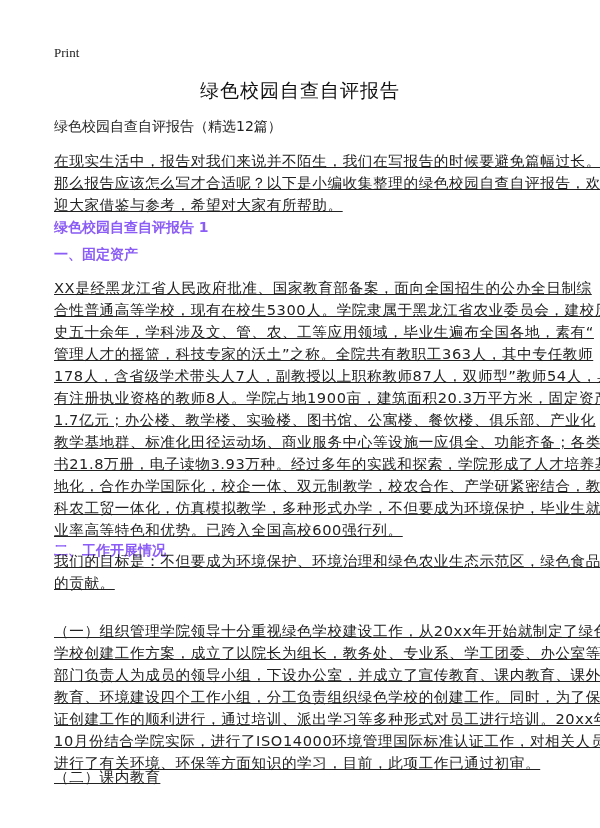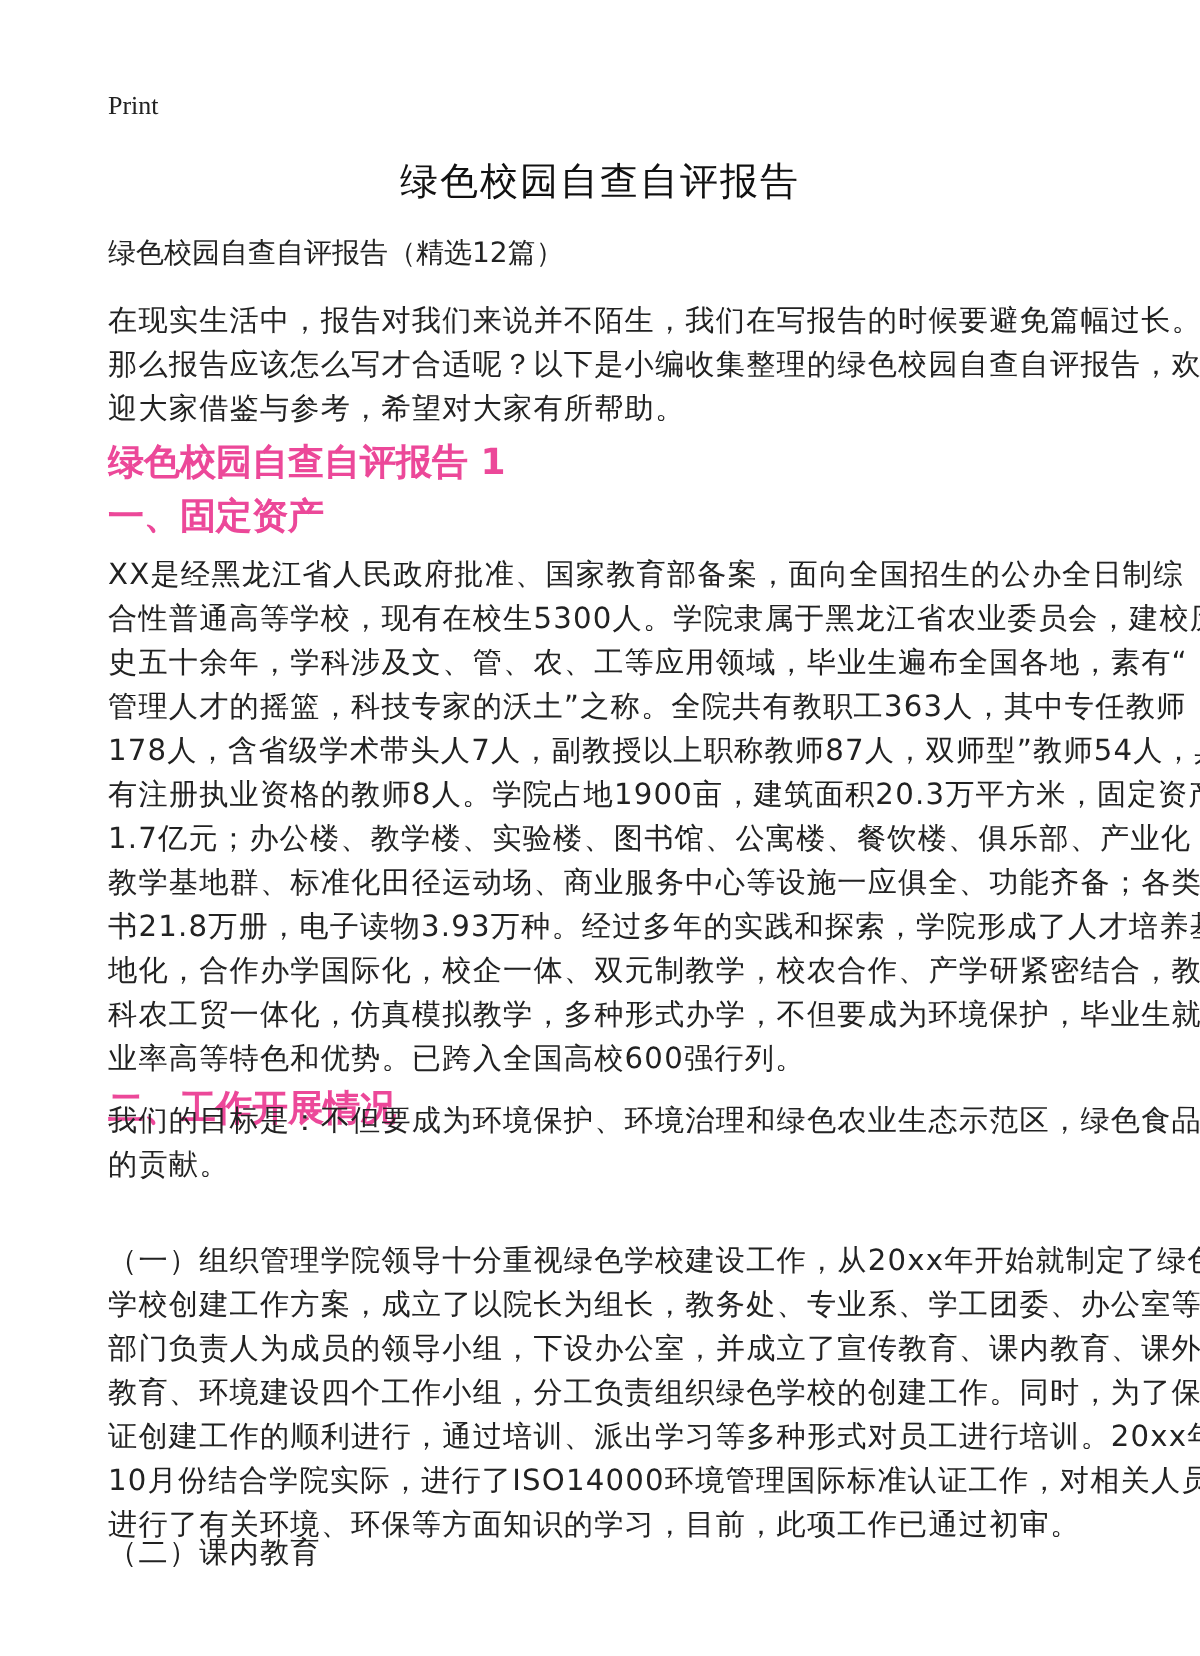"在现实生活中，报告对我们来说并不陌生，我们在写报告的时候要避免篇幅过长。" .line { text-decoration: none -> underline }
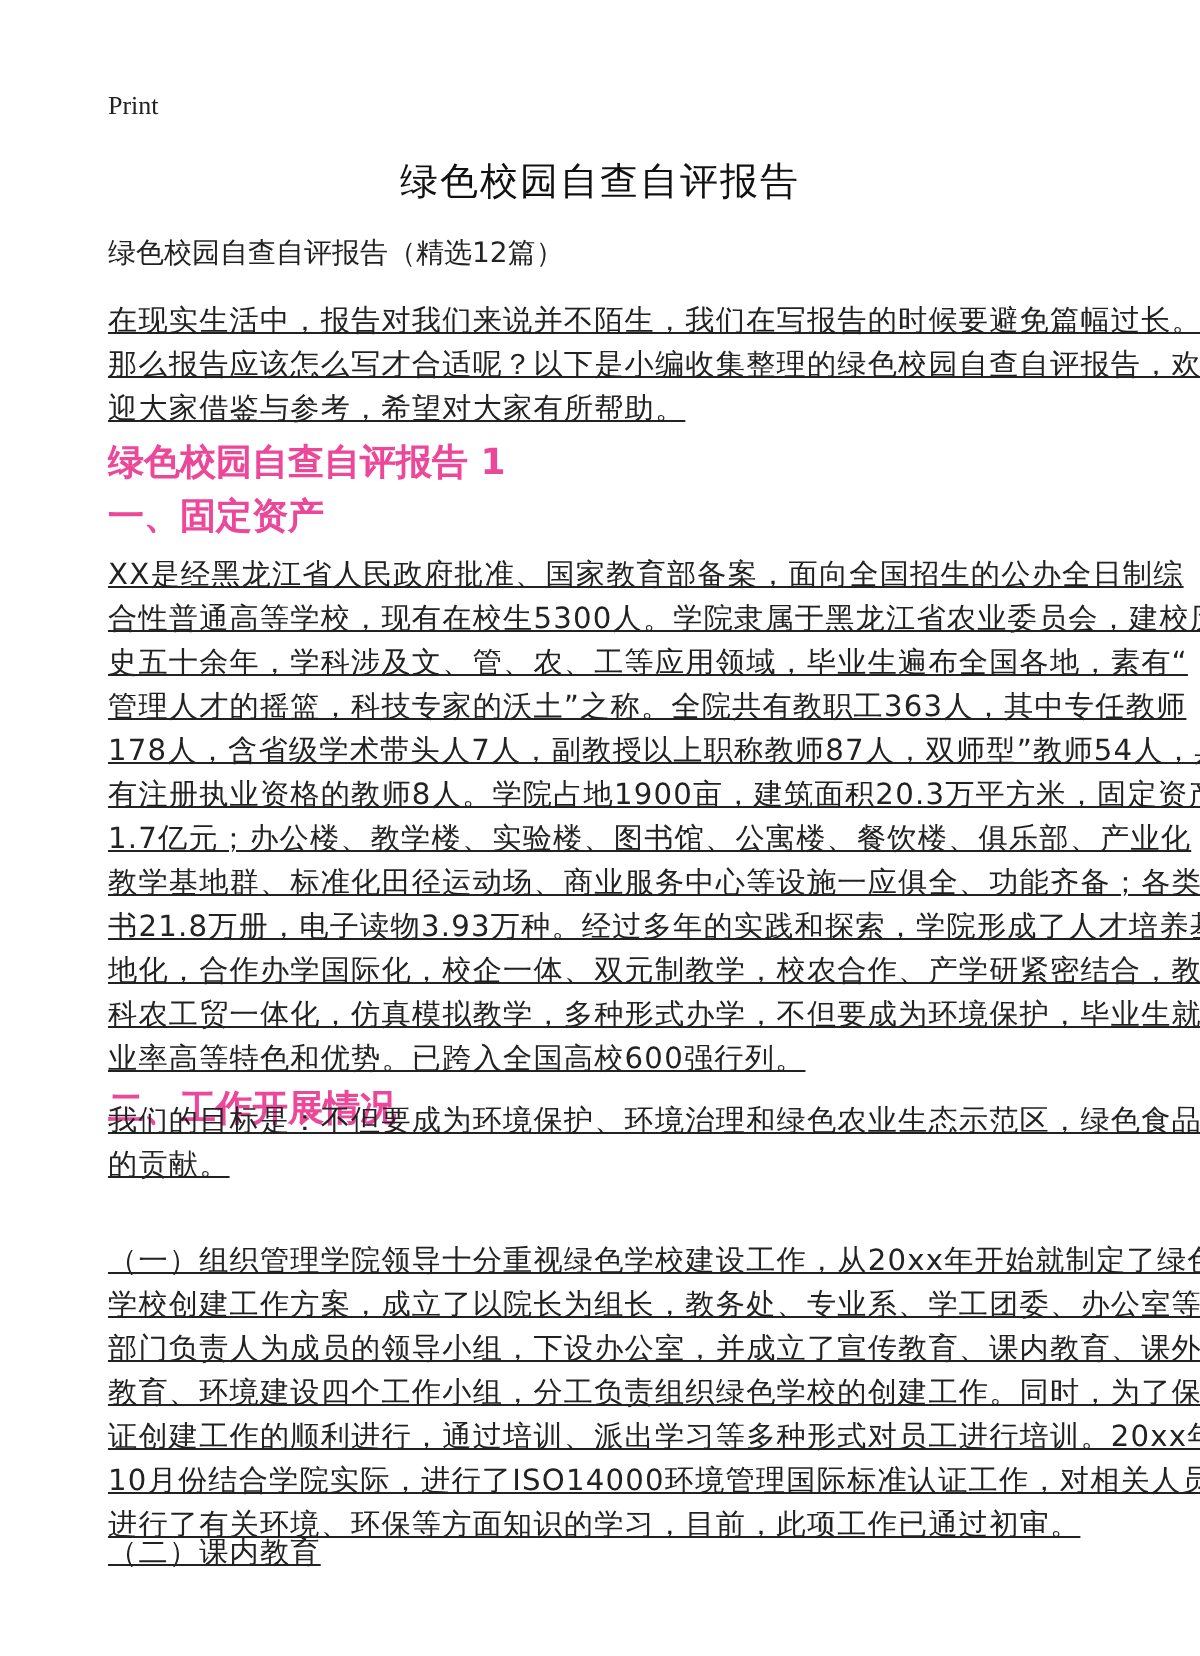"绿色校园自查自评报告 1" .heading-bold { color: #ec4899 -> #8b5cf6; font-size: 18px -> 14px }
